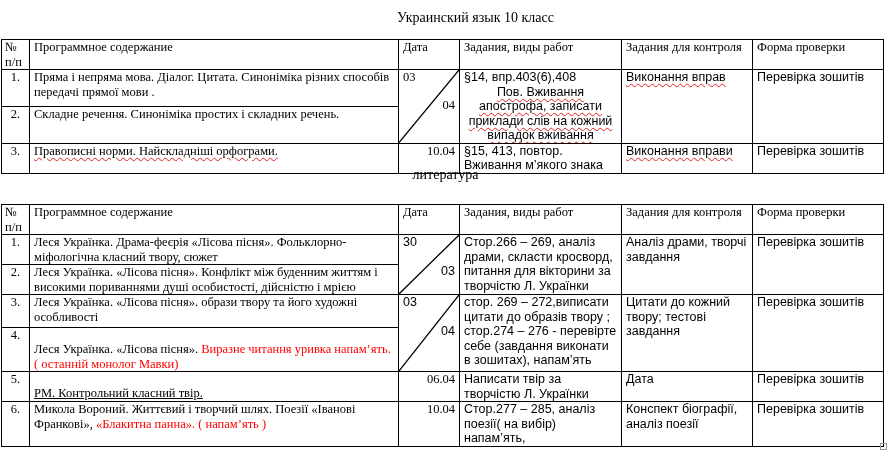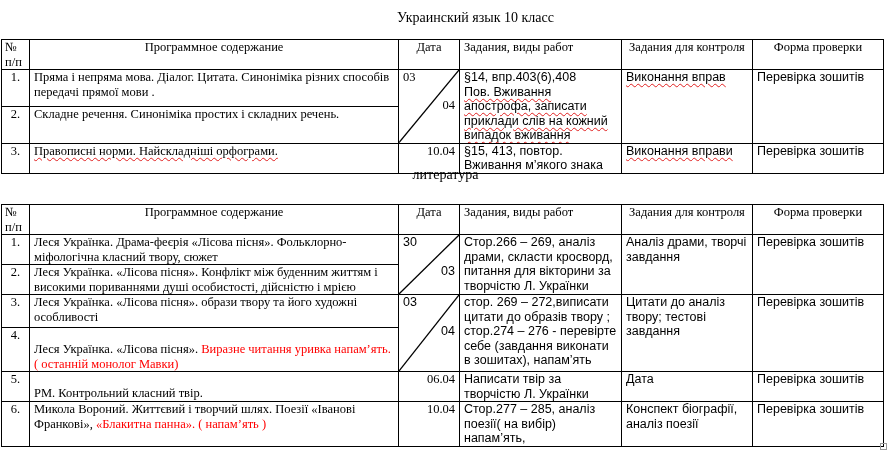"Программное содержание" table.plan th { text-align: center -> left }
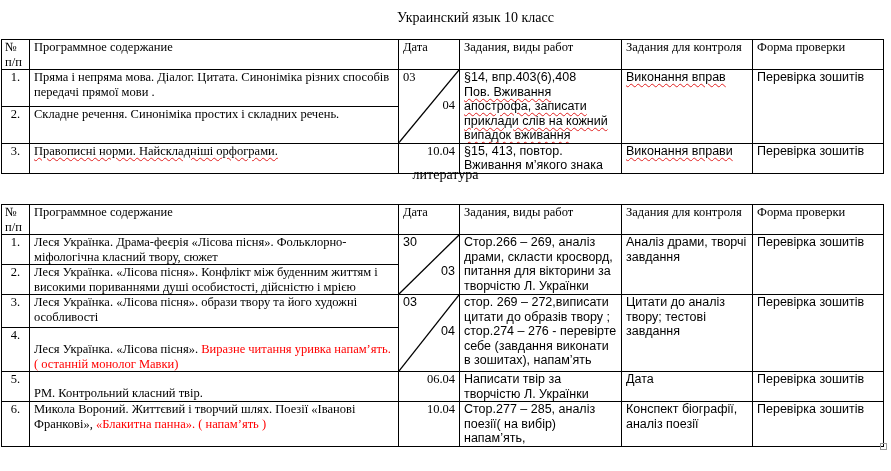"Виконання вправ" .spell { text-align: none -> center }
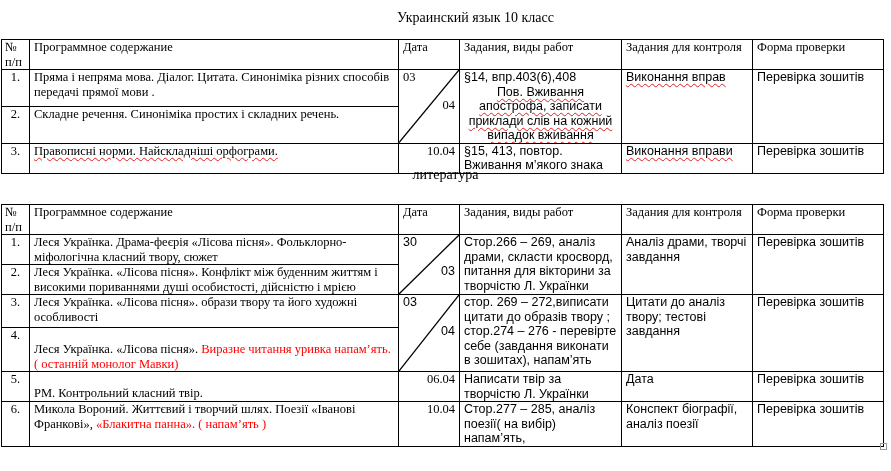"Цитати до аналіз твору; тестові" td.sans { text: аналіз -> кожний }
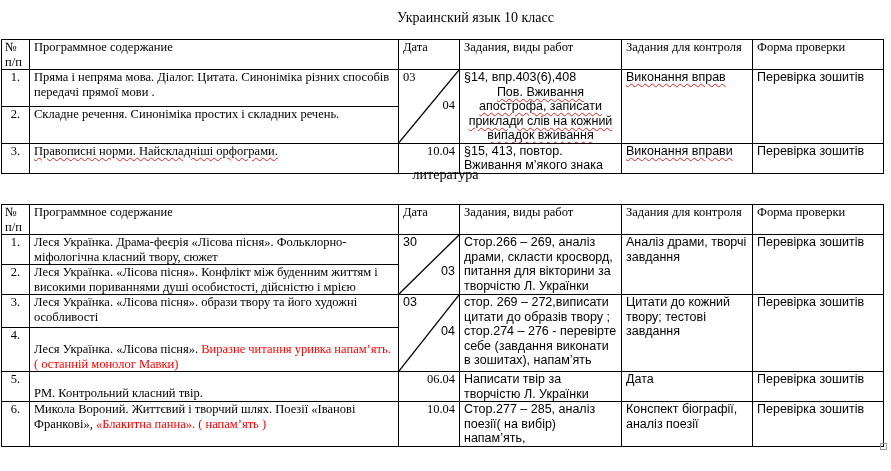"РМ. Контрольний класний твір." td.bold { text-decoration: none -> underline }
